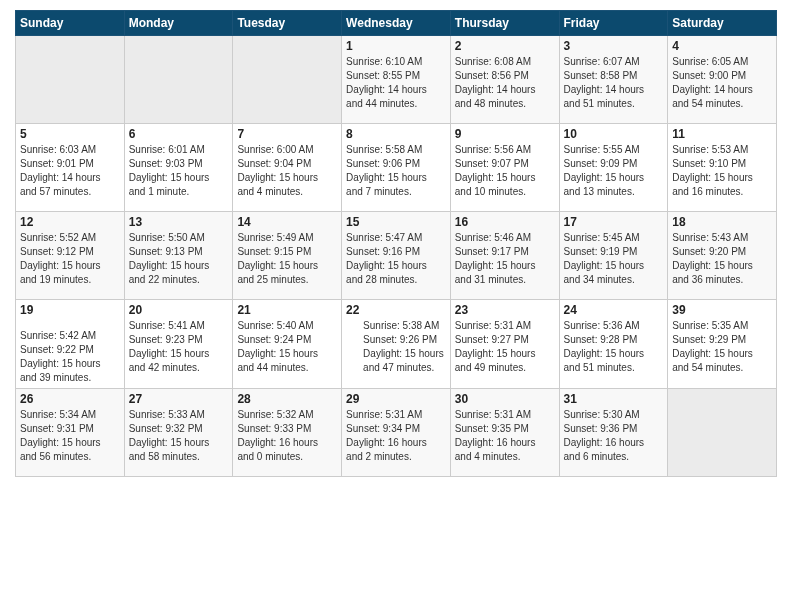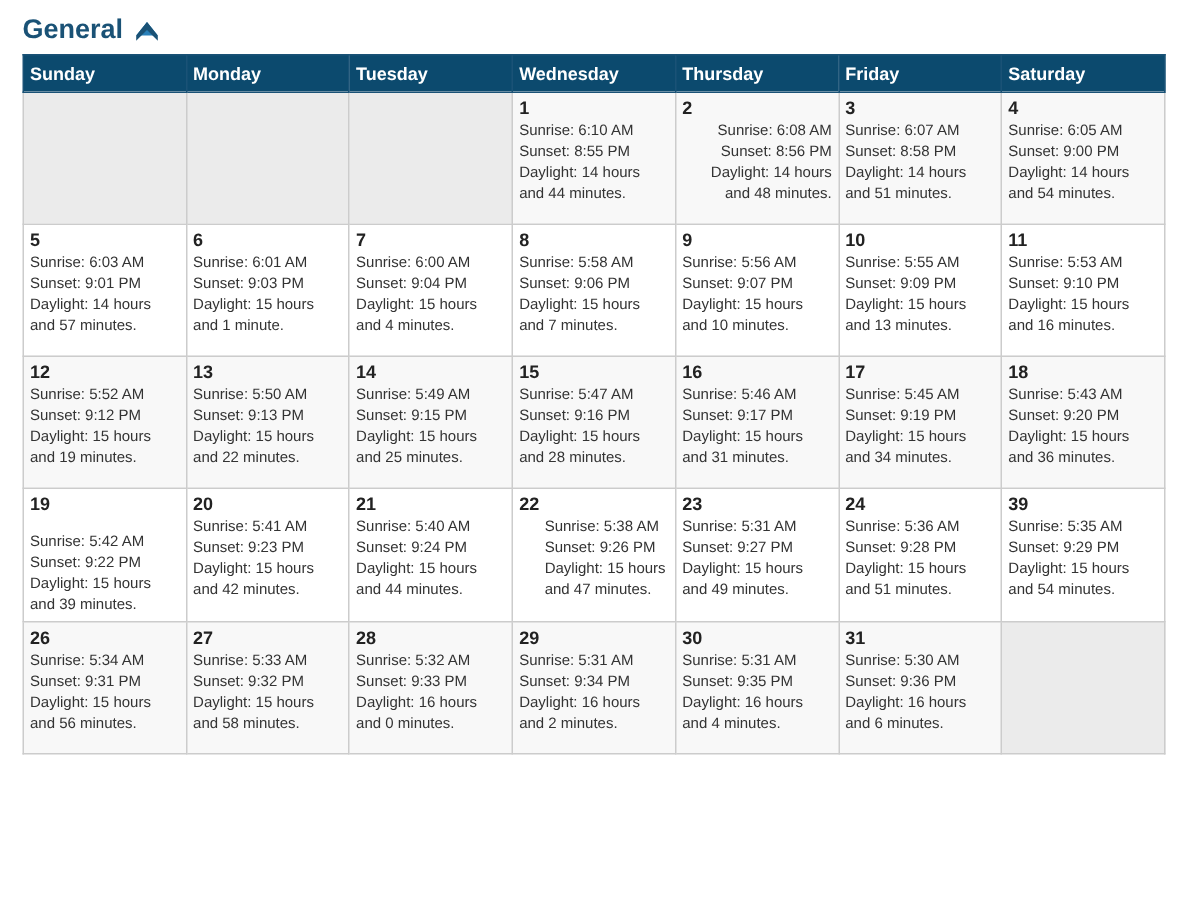"General" div.header-row { html: <div> <div> <div> <div> <div> <span>General</span> <svg> <polygon></polygon> <polygon></polygon> </svg> </div> </div> <div></div> </div> </div> <div> <div></div> <div></div> </div> </div> -> none }
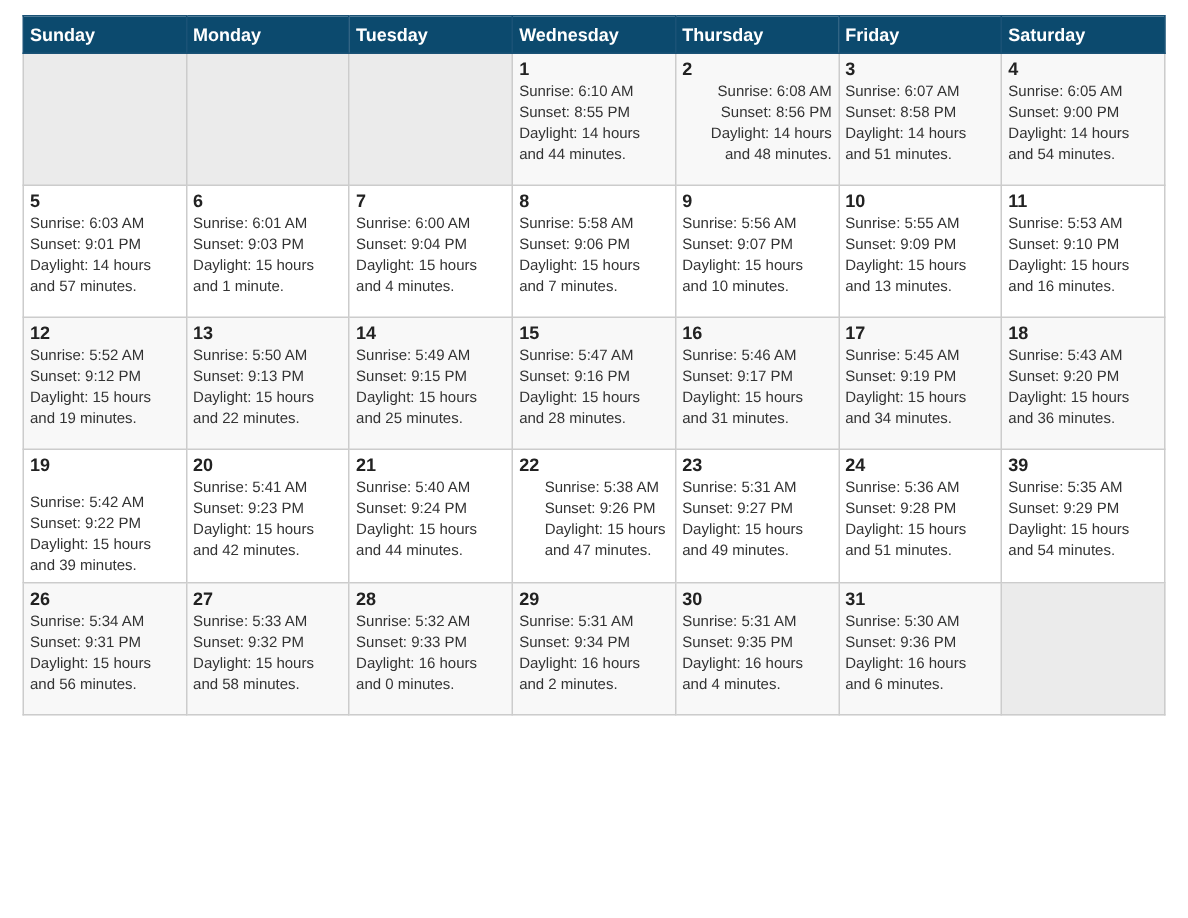"Sunrise: 6:08 AM" div.day-info { text-align: right -> none }
